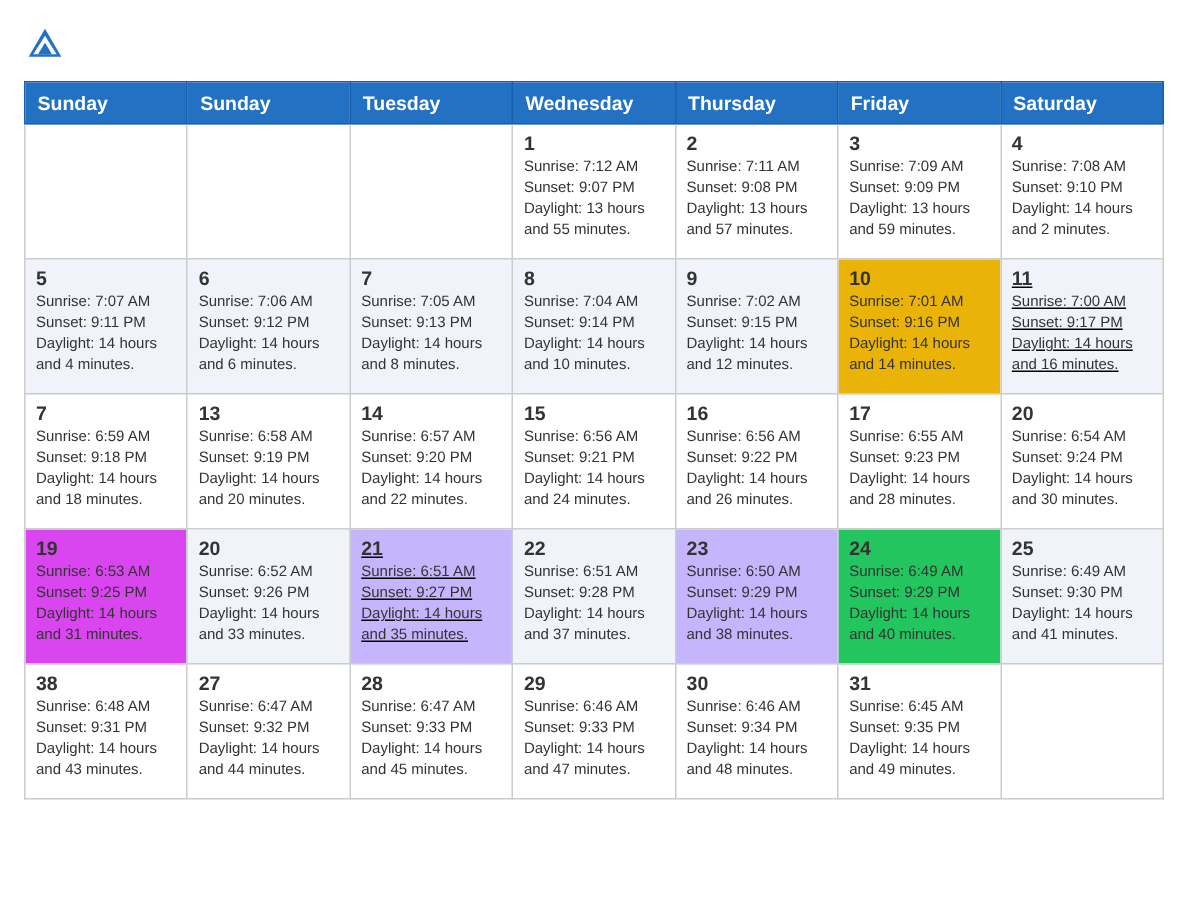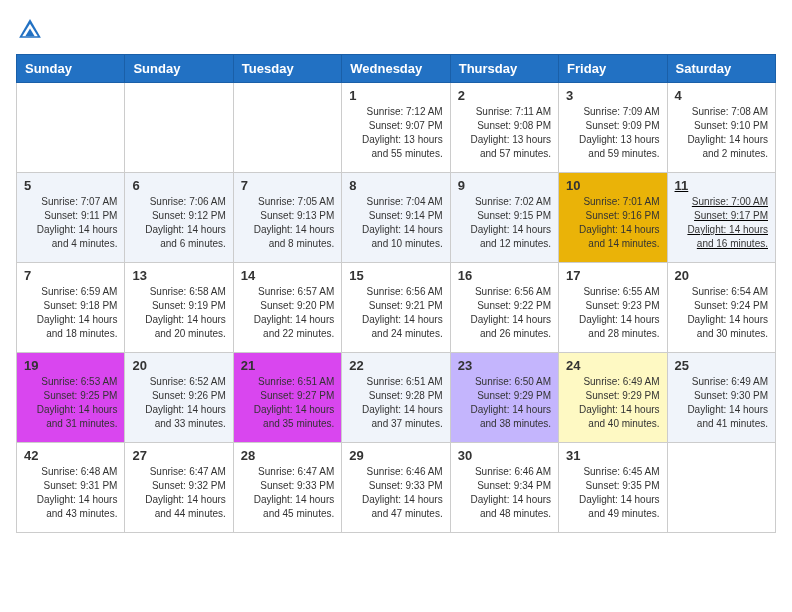"Sunrise: 7:12 AM" .day-info { text-align: right -> none }
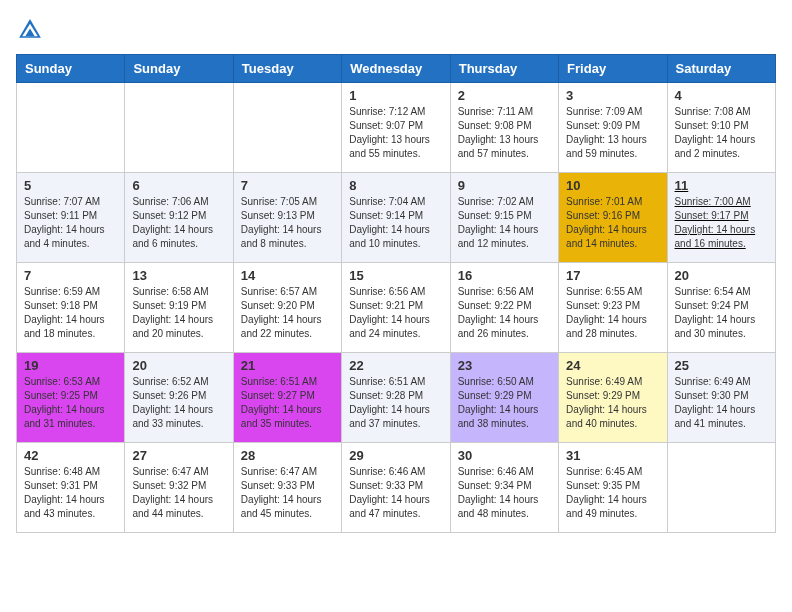"21" td { background-color: #d946ef -> #c4b5fd; text-decoration: none -> underline }
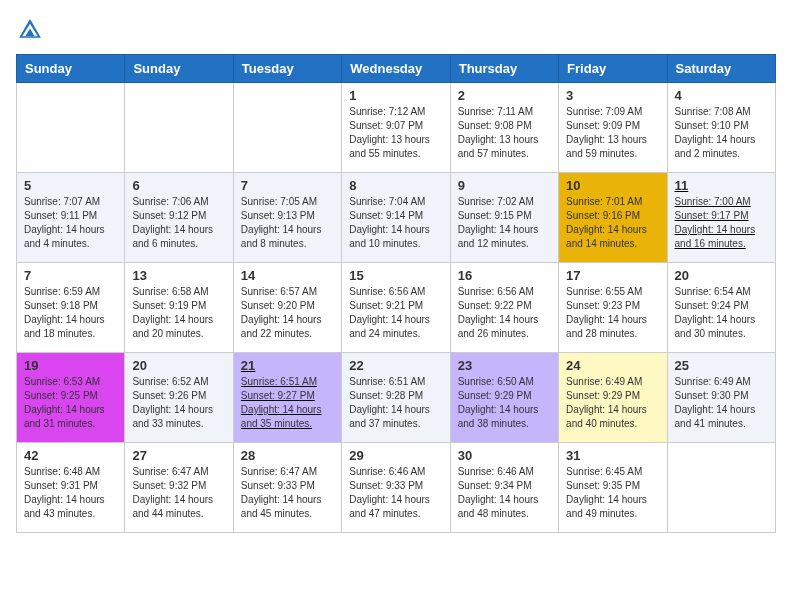"24" td { background-color: #fef9c3 -> #22c55e }
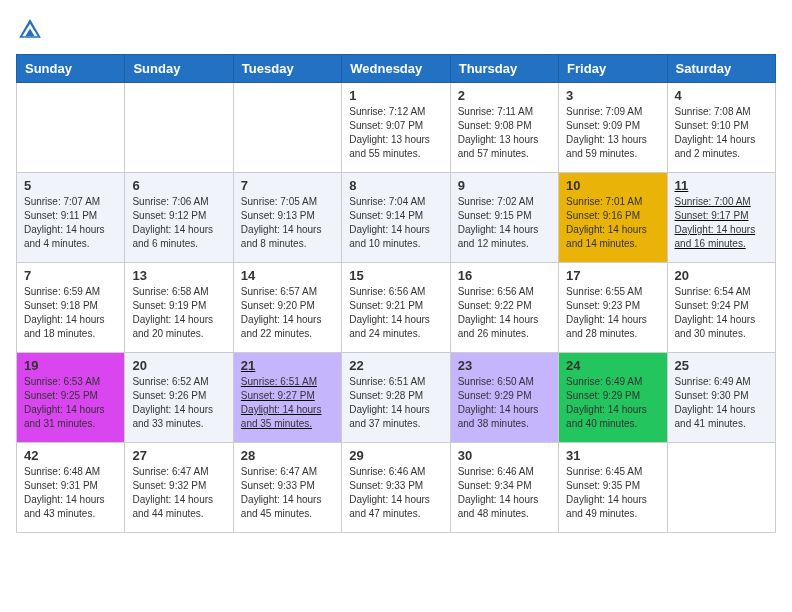"42" span.day-number { text: 42 -> 38 }
